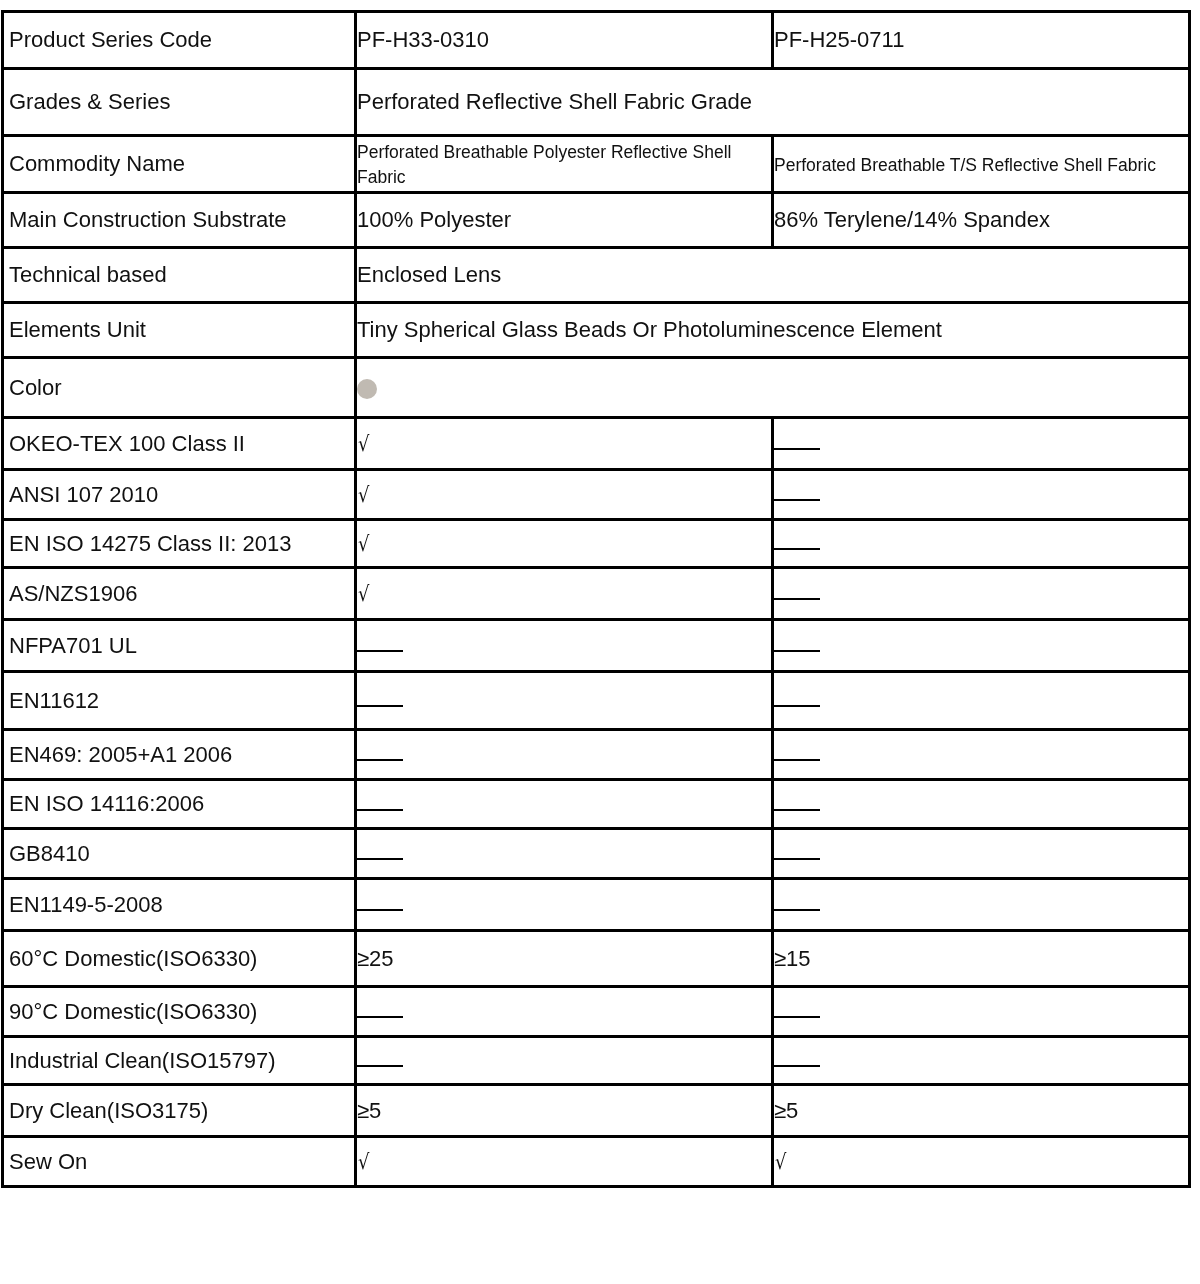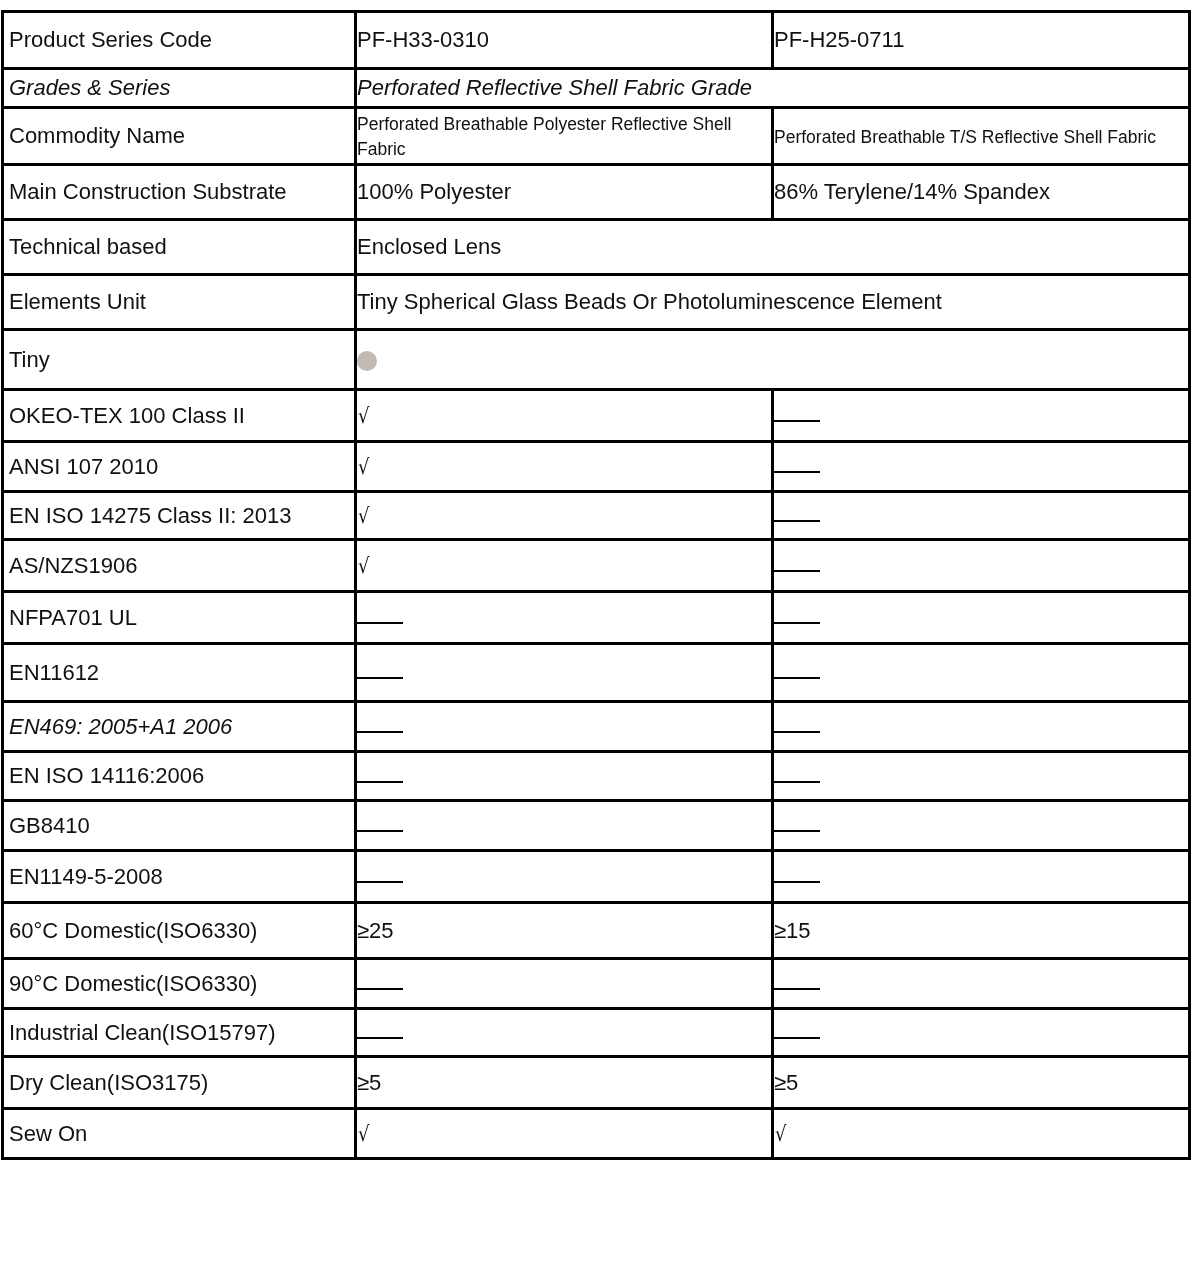"Grades & Series" tr { font-style: italic -> none; height: 39px -> 67px }
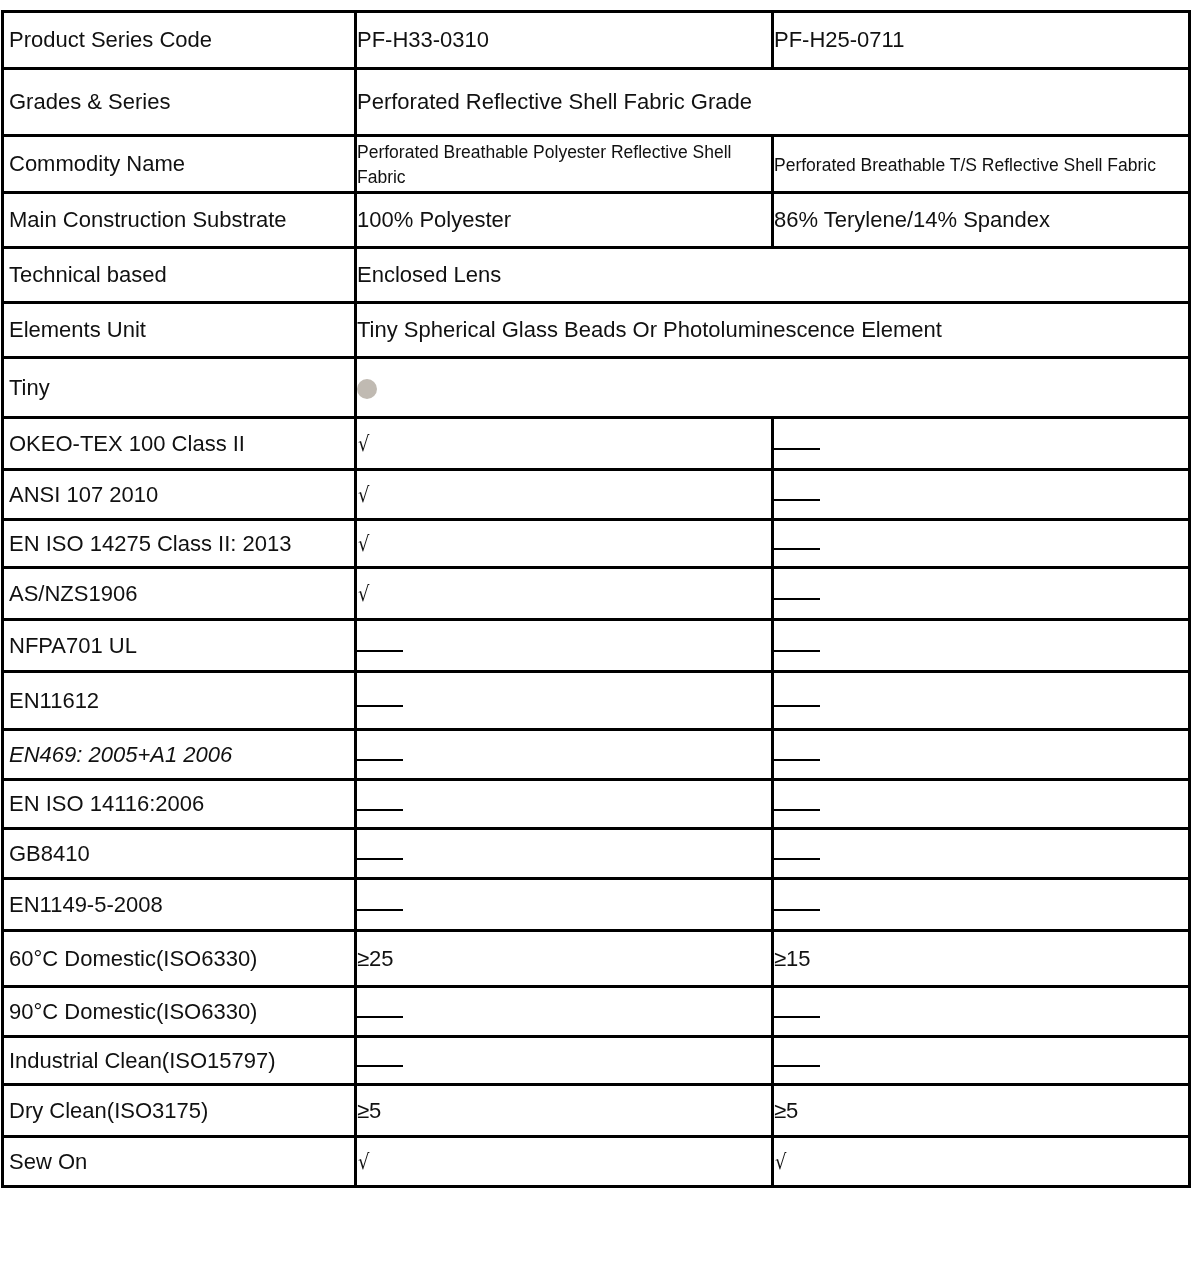"Tiny" td.label { text: Tiny -> Color }
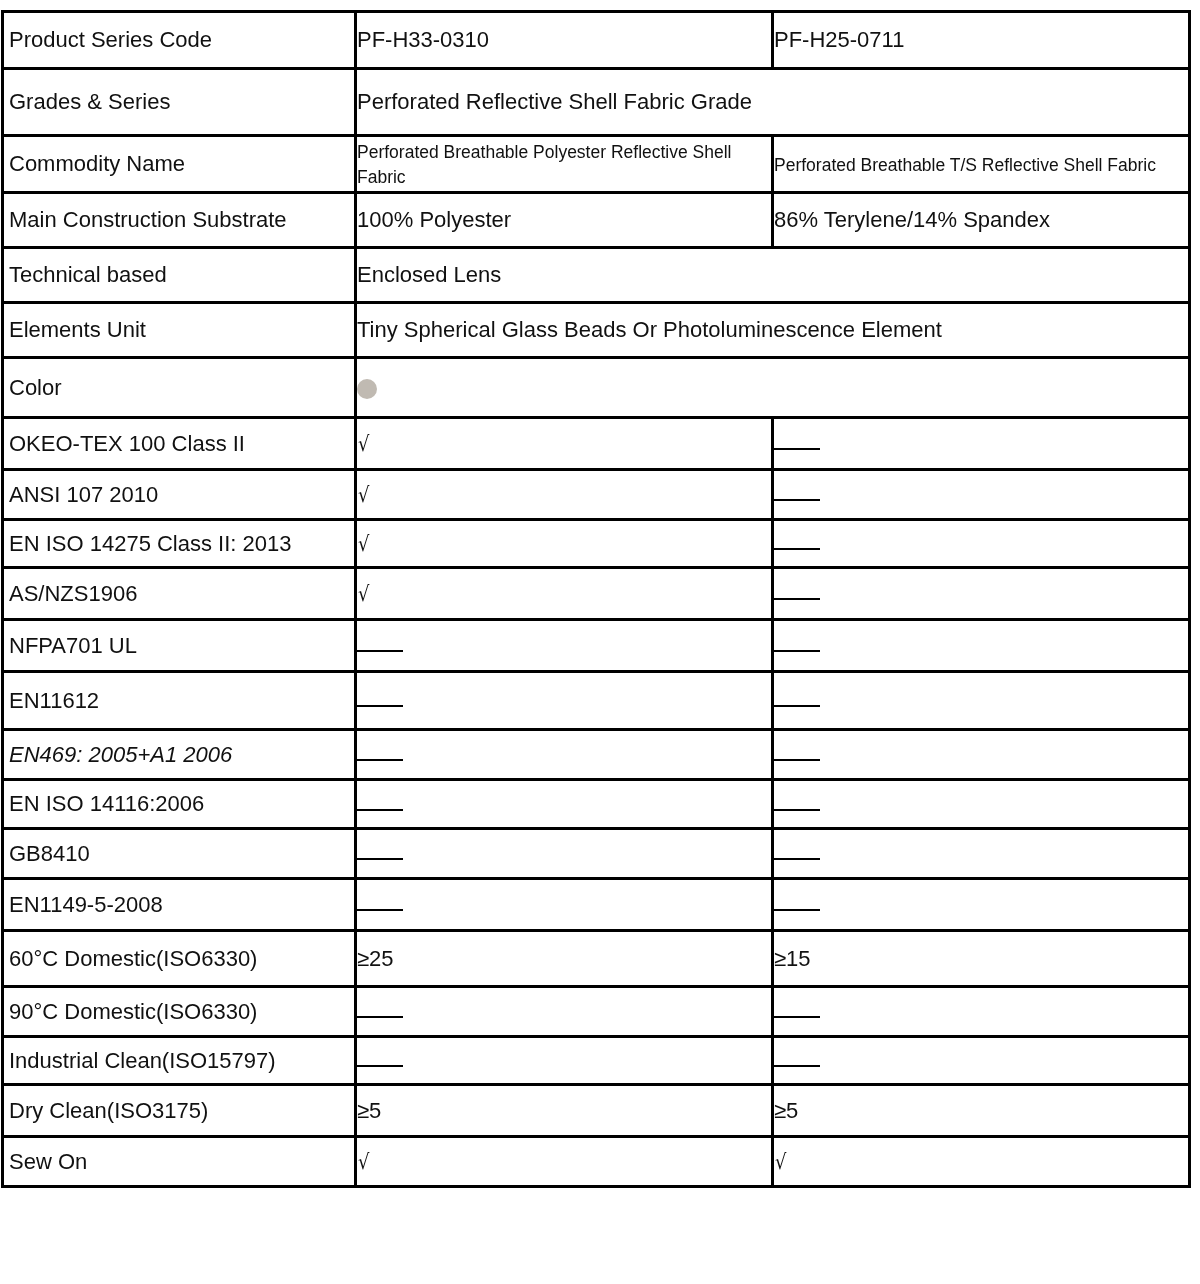"EN469: 2005+A1 2006" tr { font-style: italic -> none }
